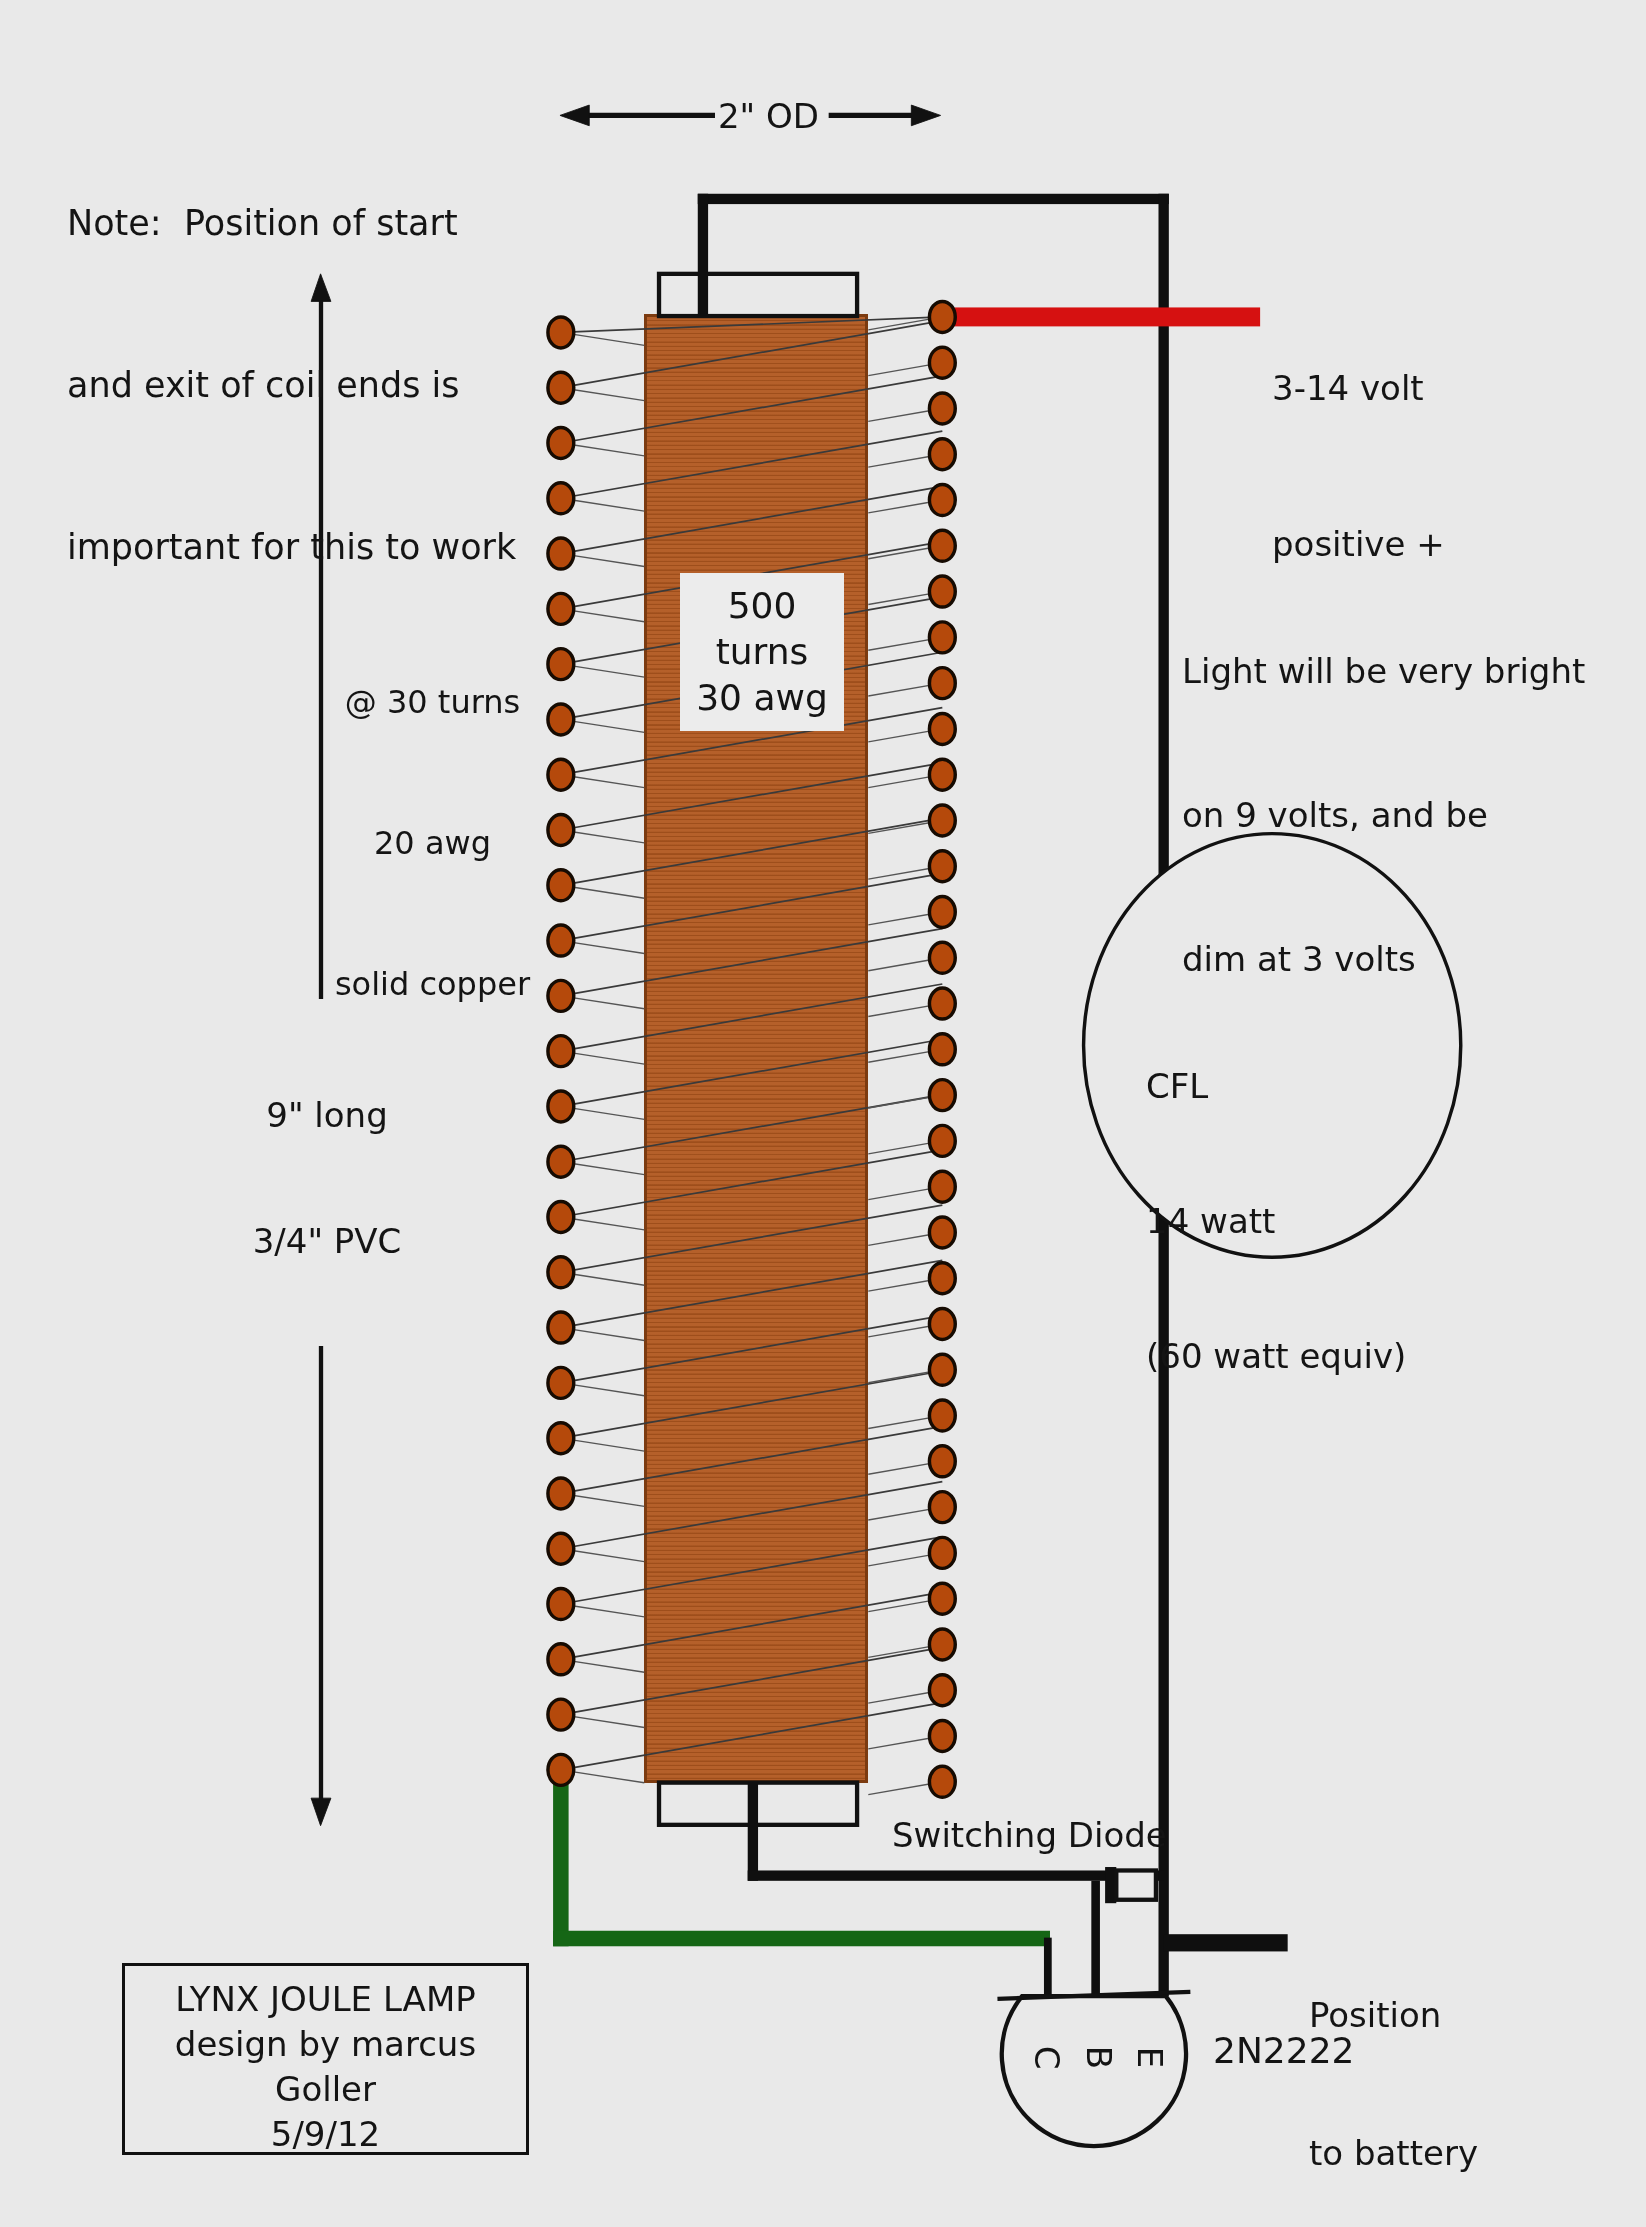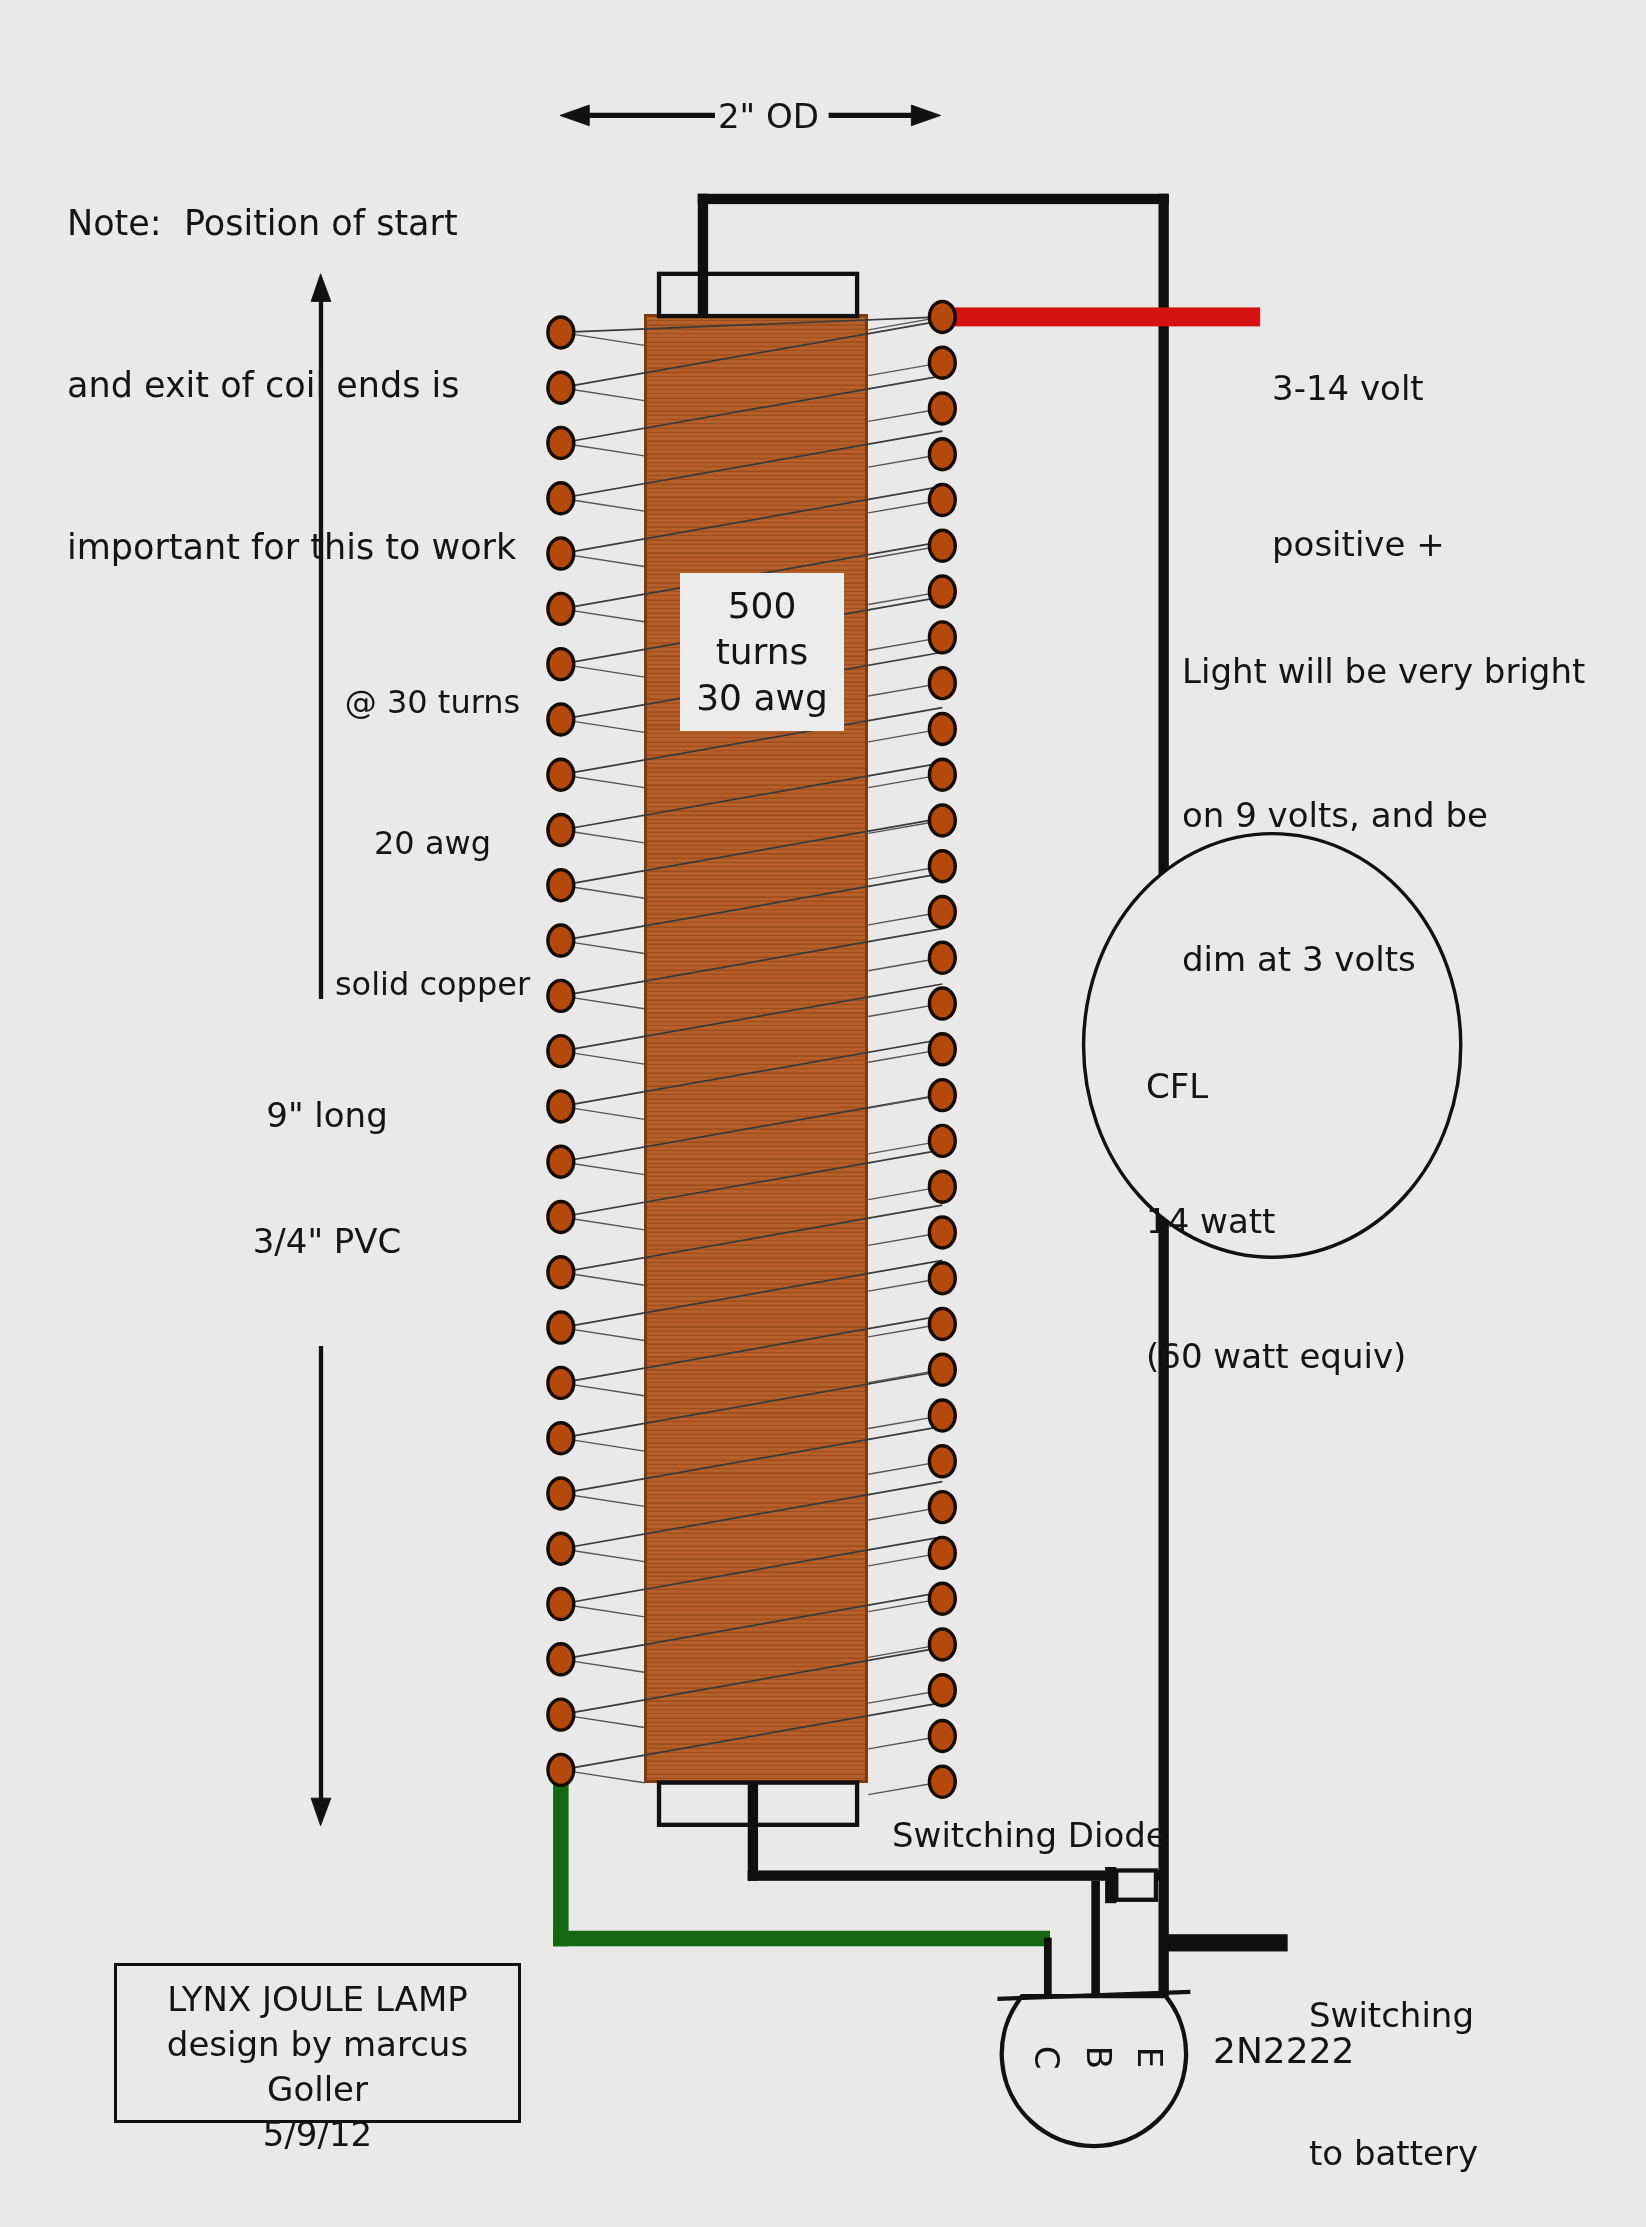"LYNX JOULE LAMP" .title-box { height: 160px -> 192px; left: 114px -> 122px }
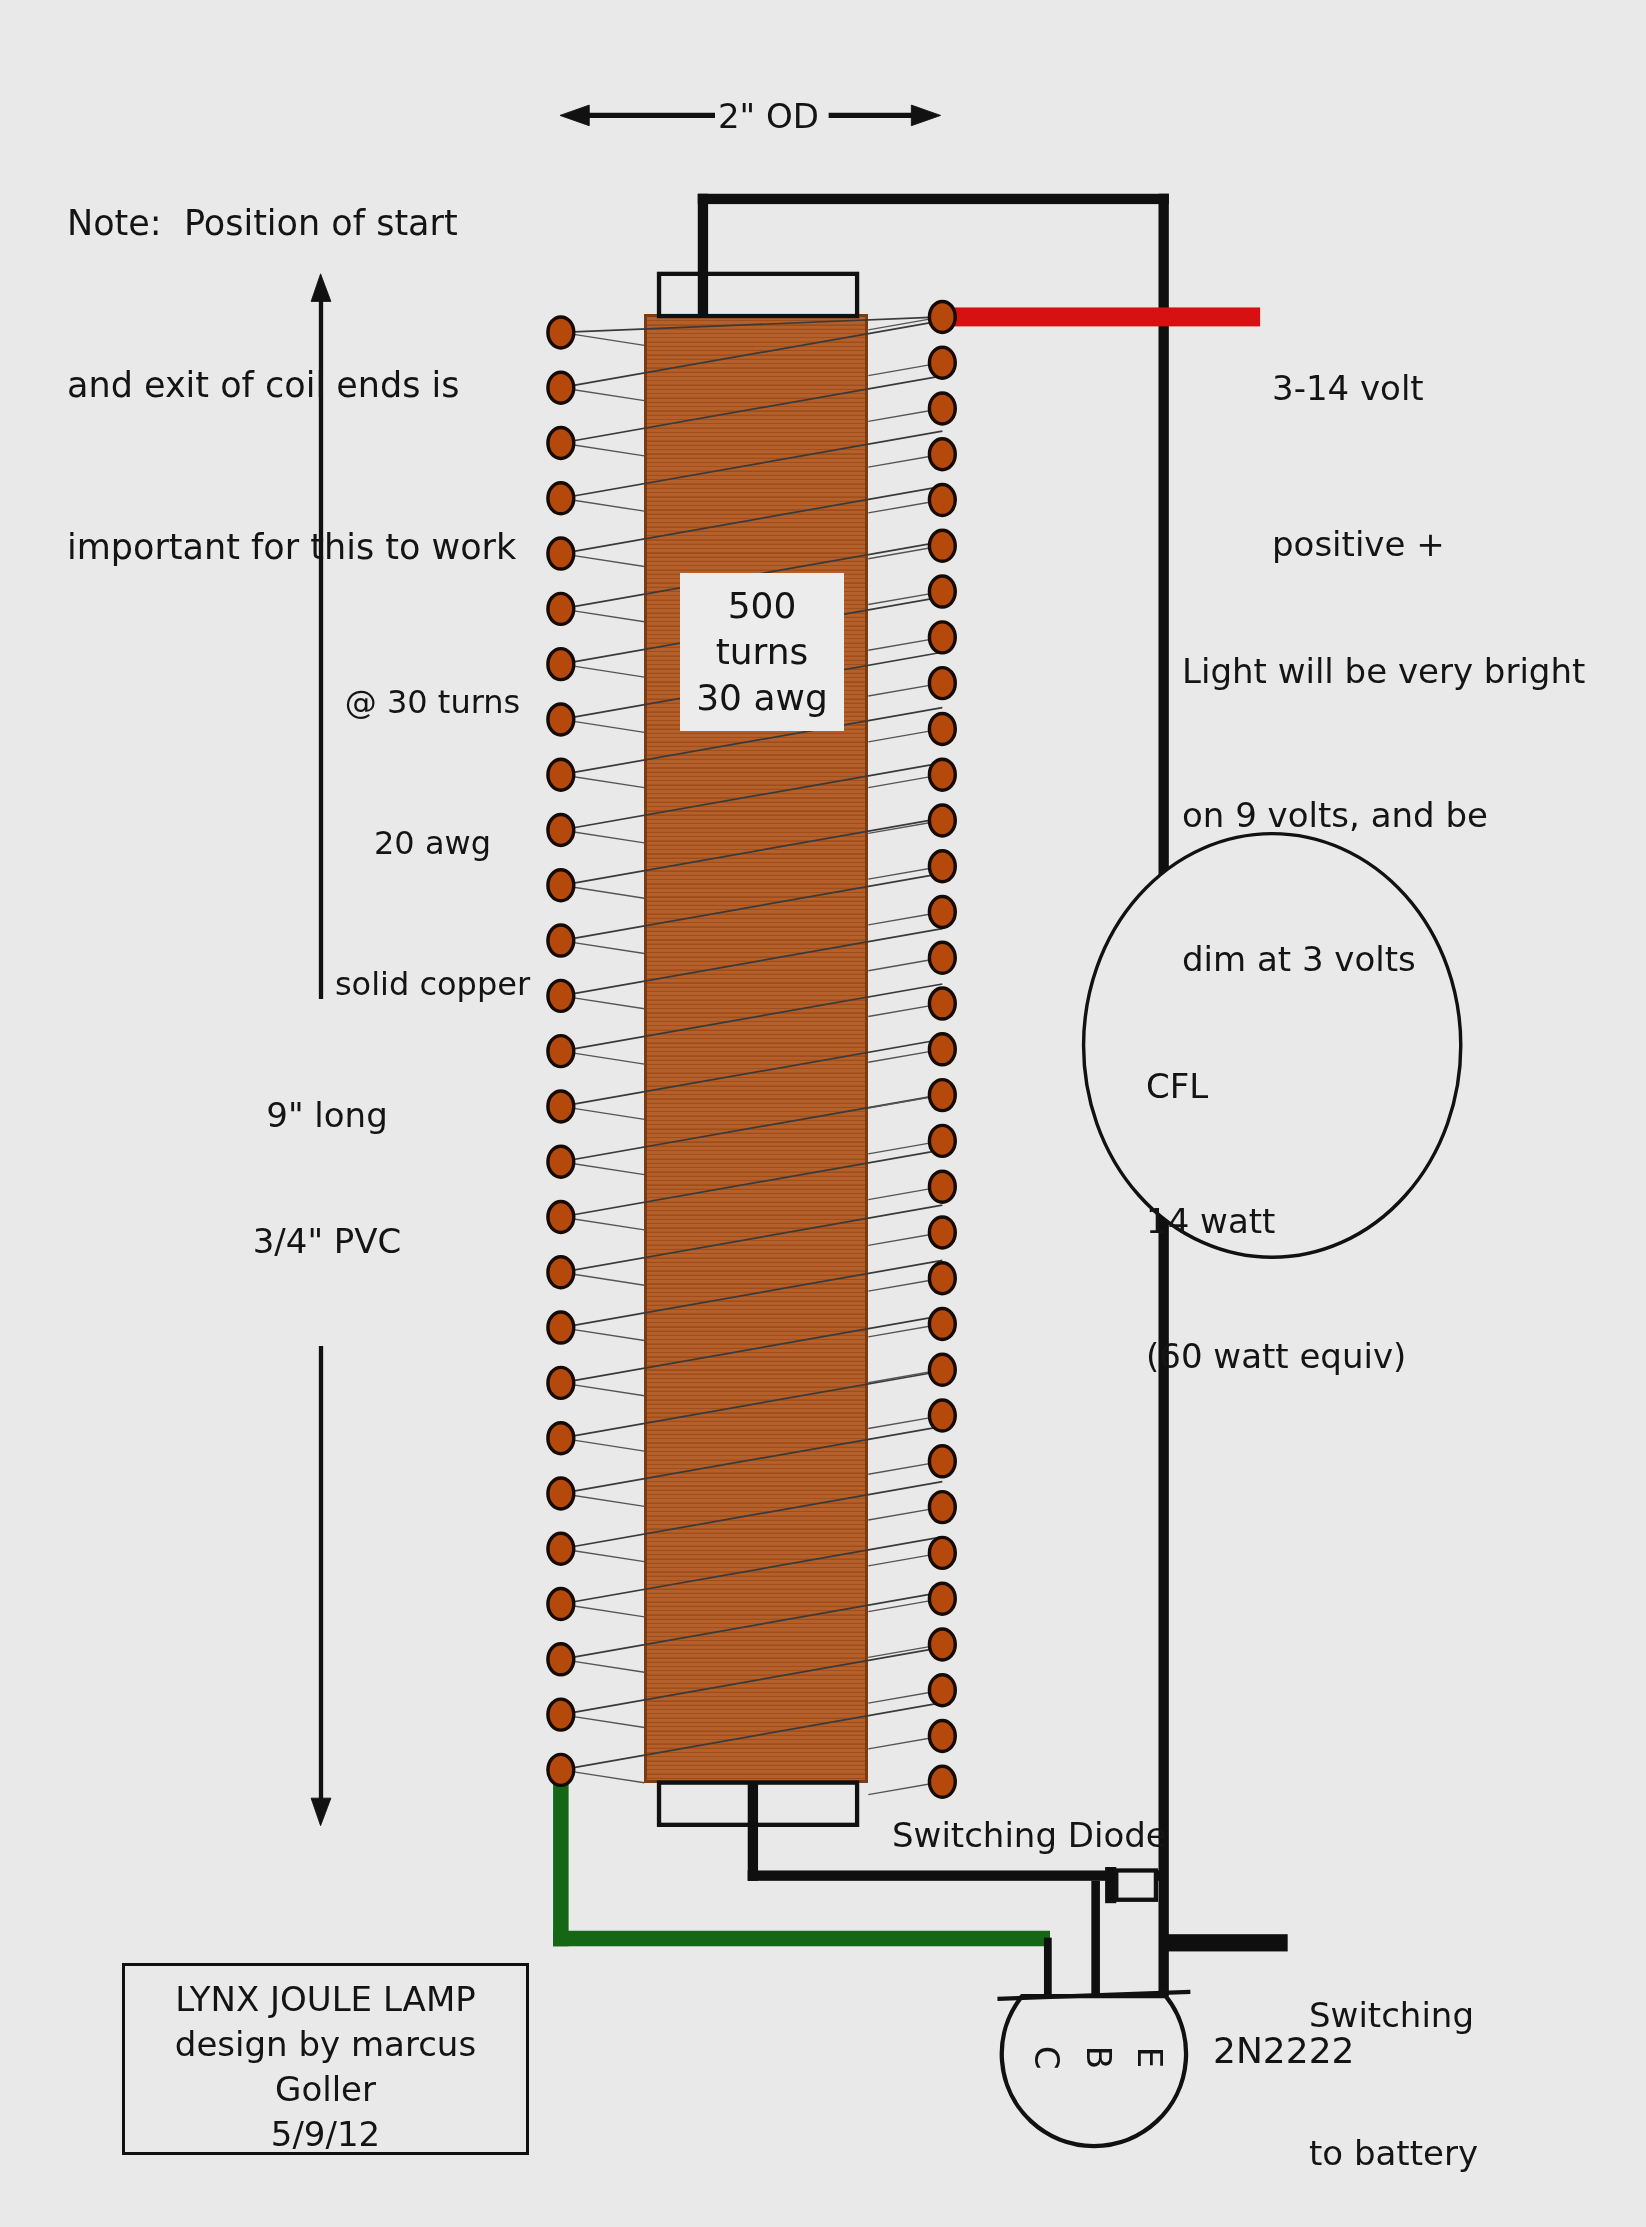"Switching" div { text: Switching -> Position }
